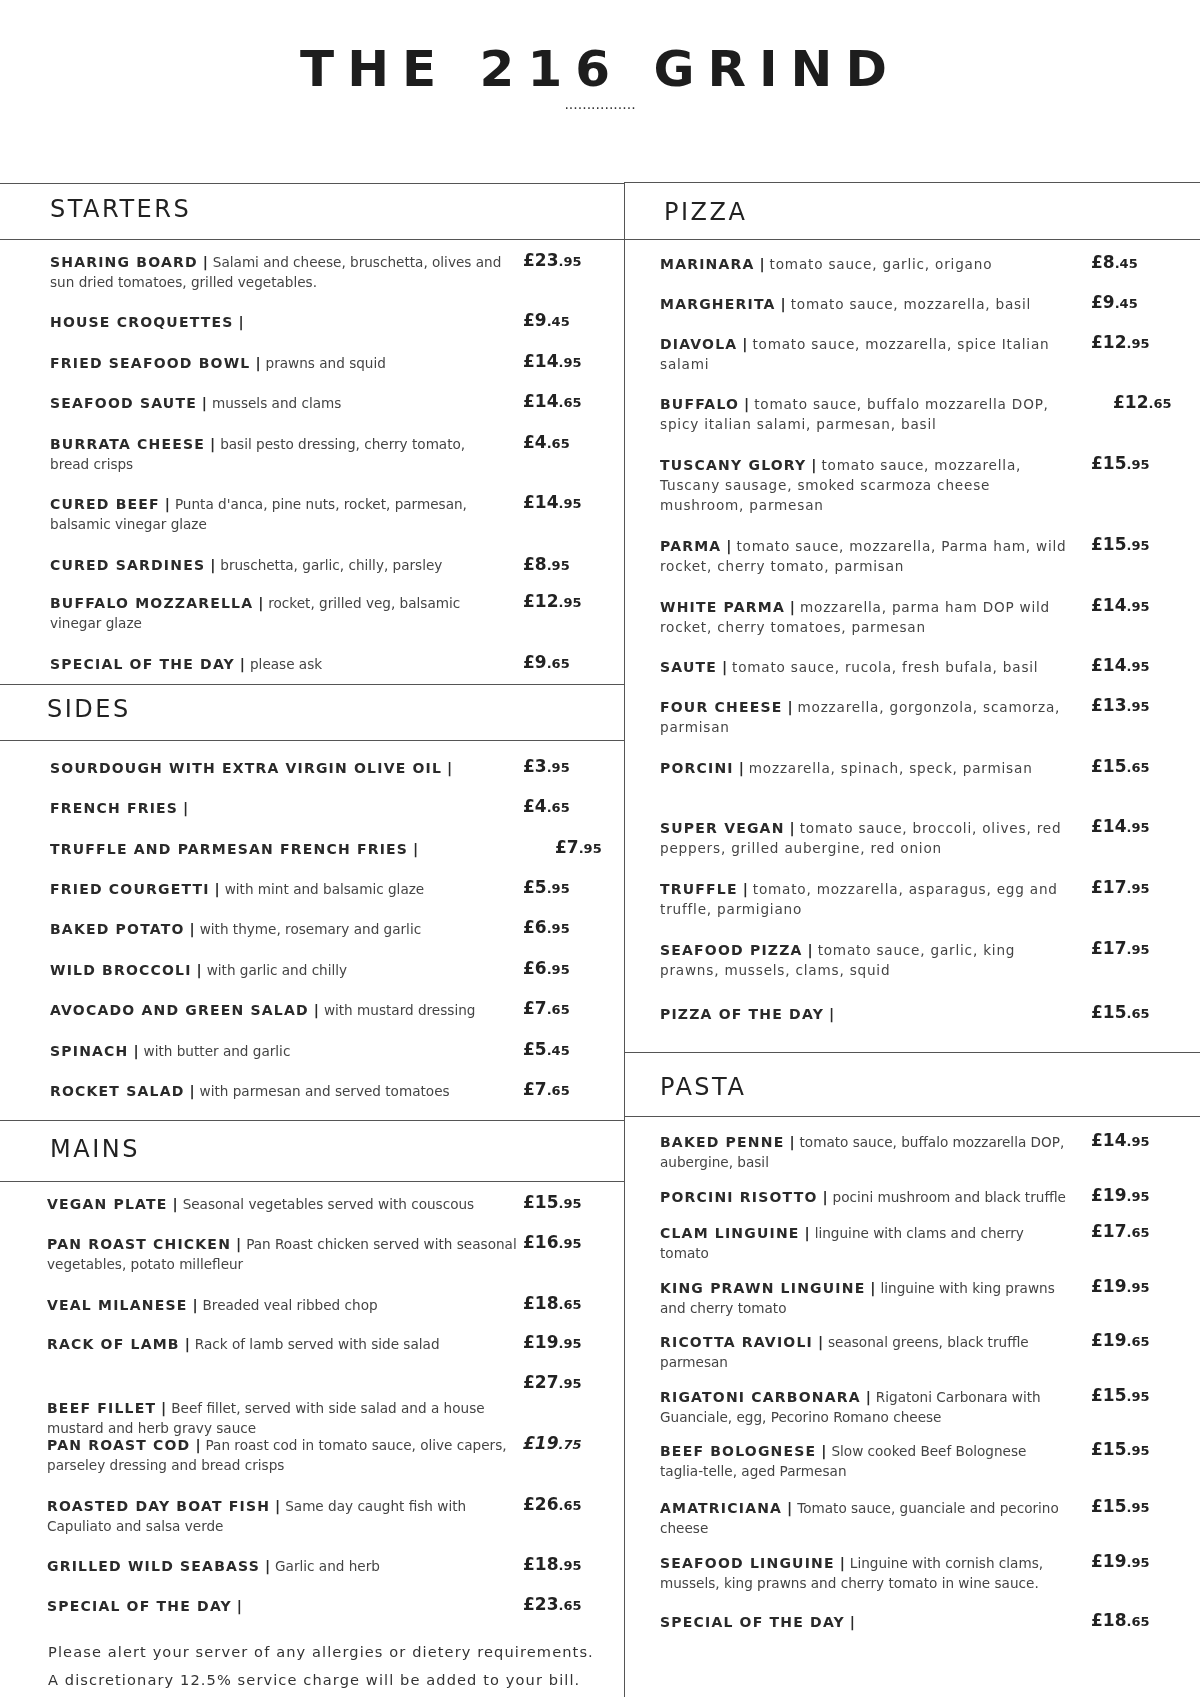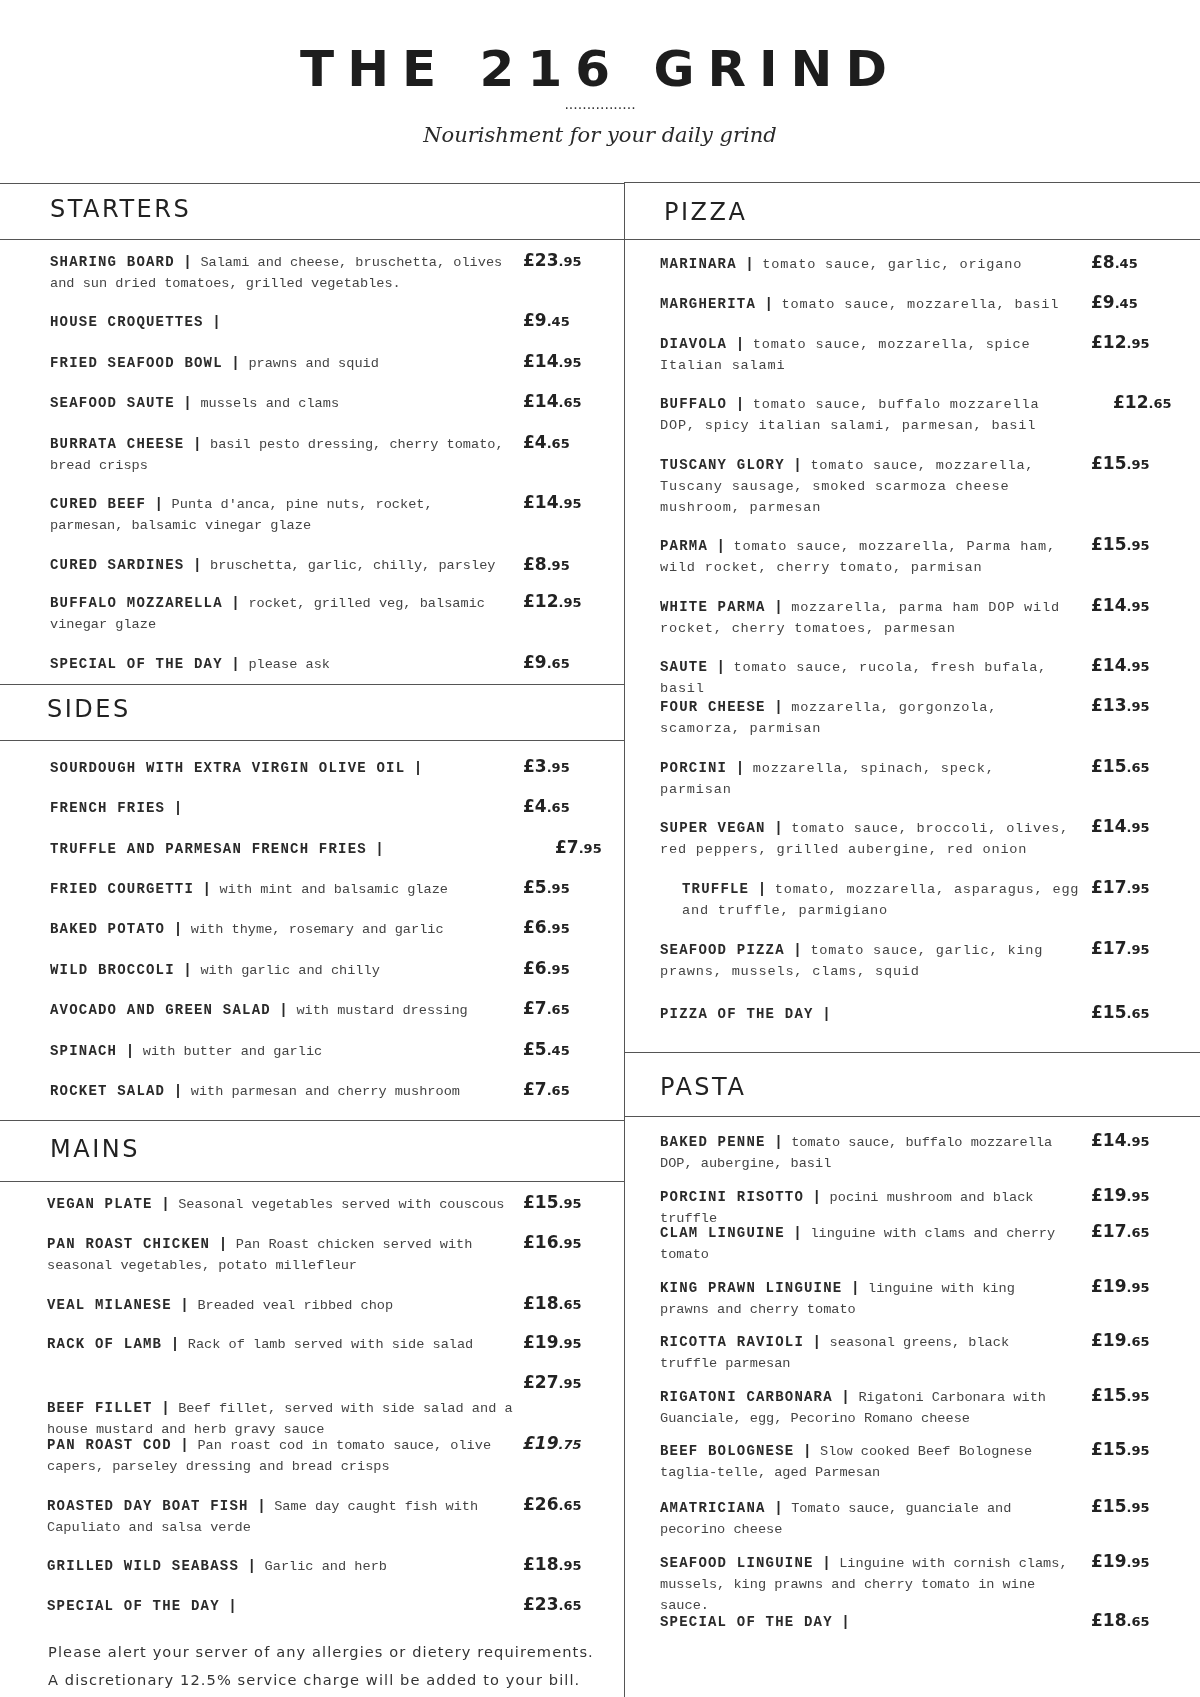"Nourishment for your daily grind" div.tagline { html: <div>Nourishment for your daily grind</div> -> none }
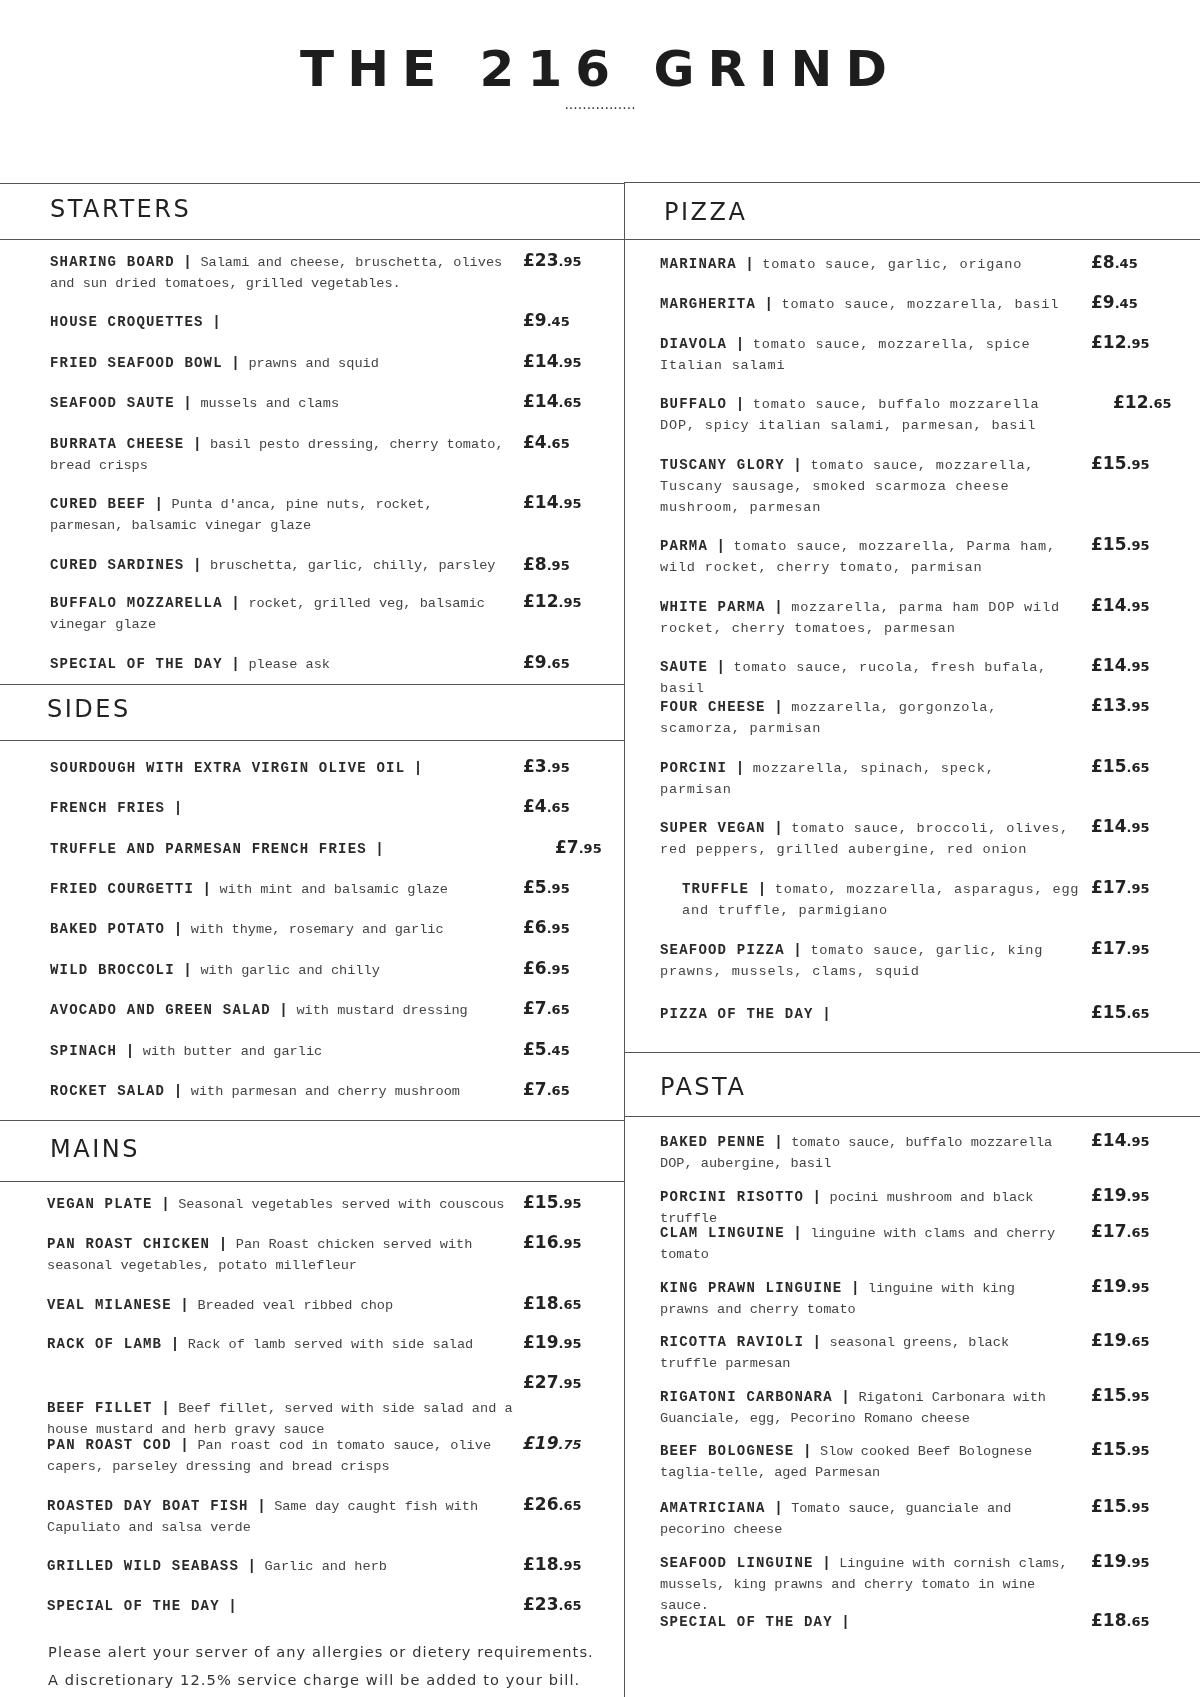"SHARING BOARD | Salami and" .item { font-family: Liberation Mono, monospace -> none }
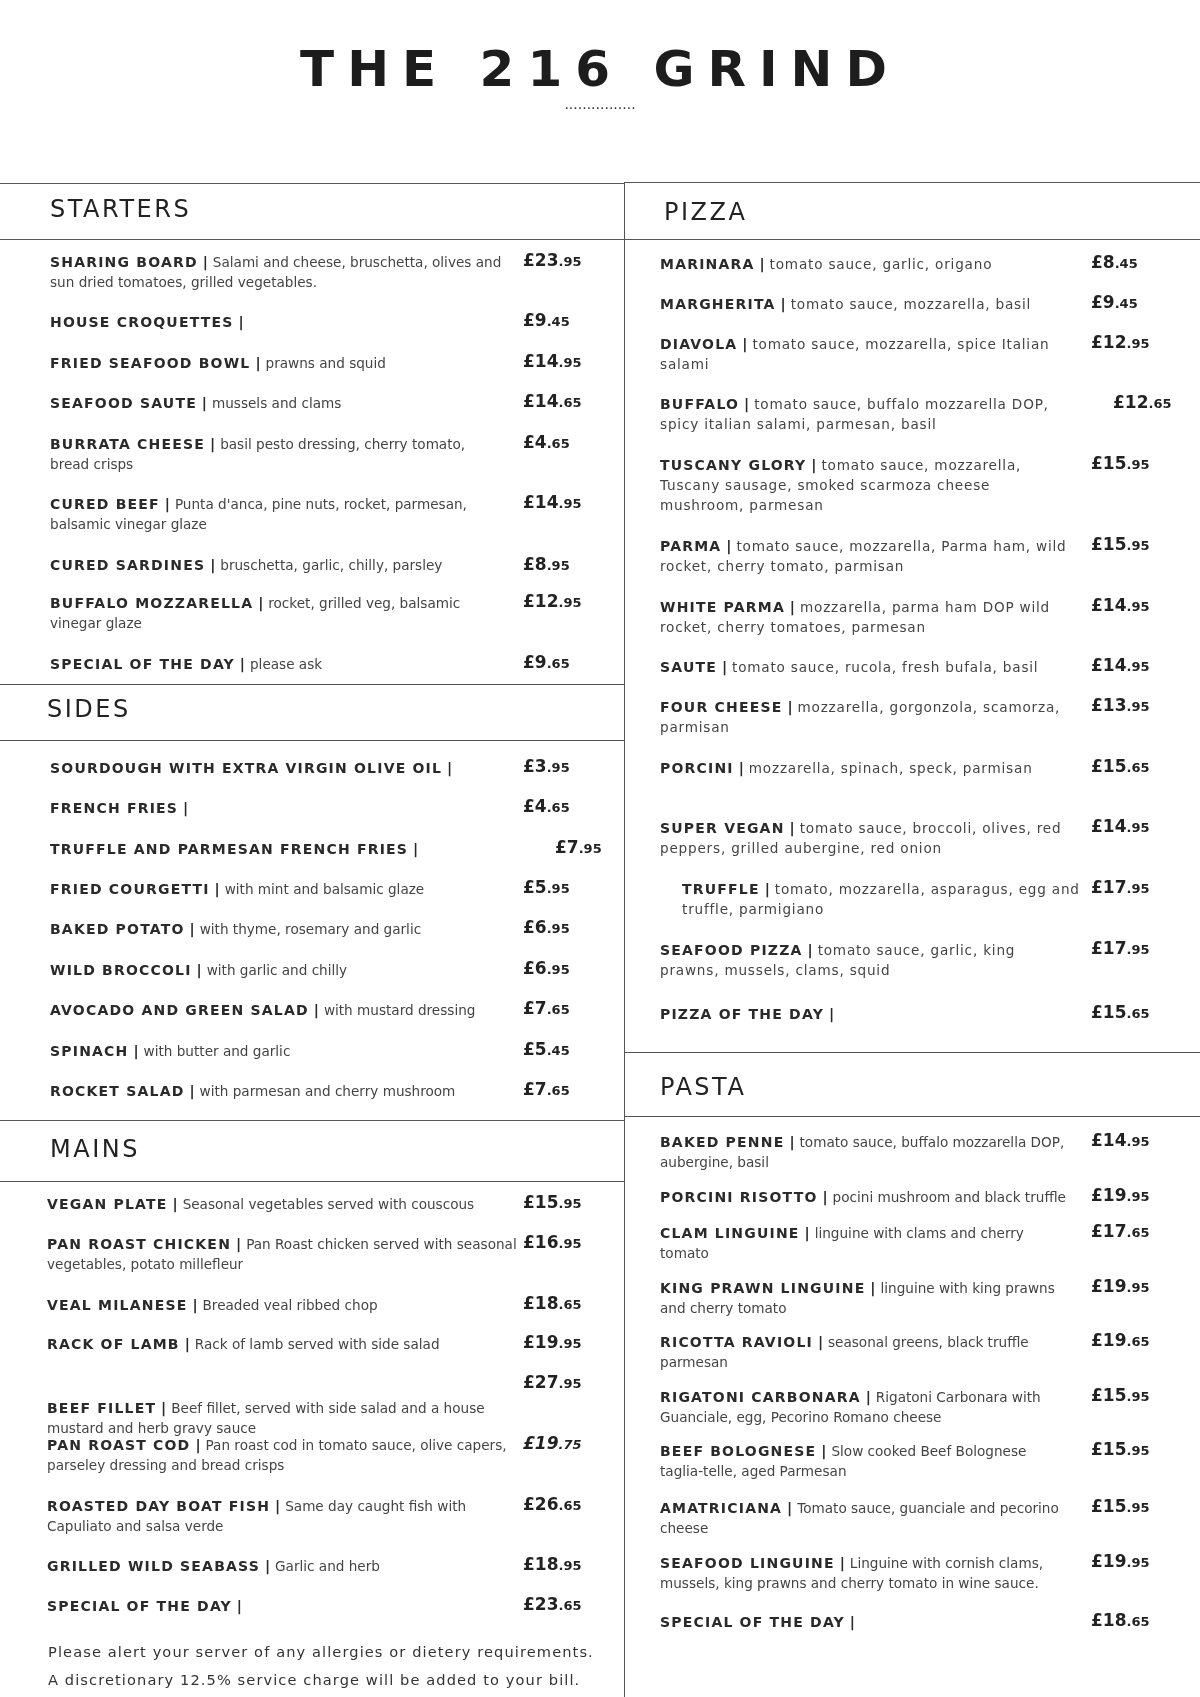"TRUFFLE | tomato, mozzarella, asparagus," div.item { left: 682px -> 660px }
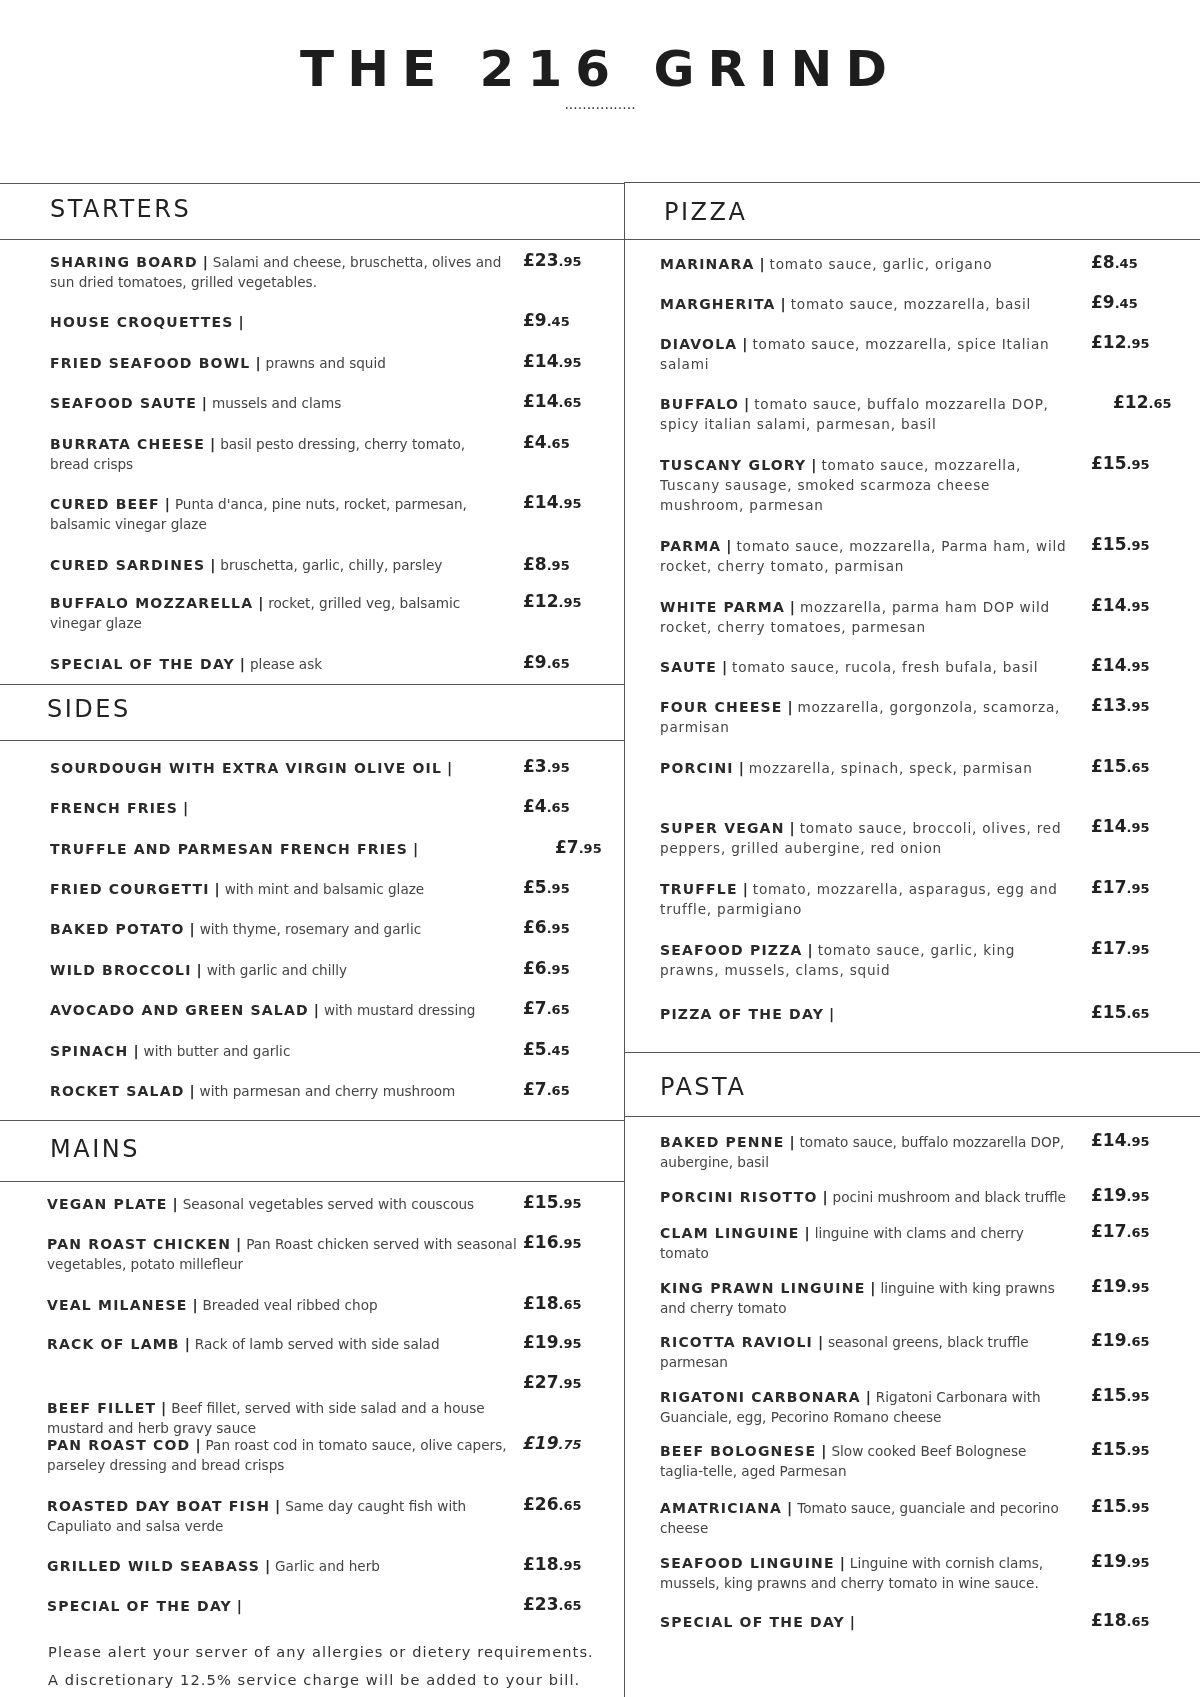"with parmesan and cherry mushroom" span.desc { text: cherry mushroom -> served tomatoes }
